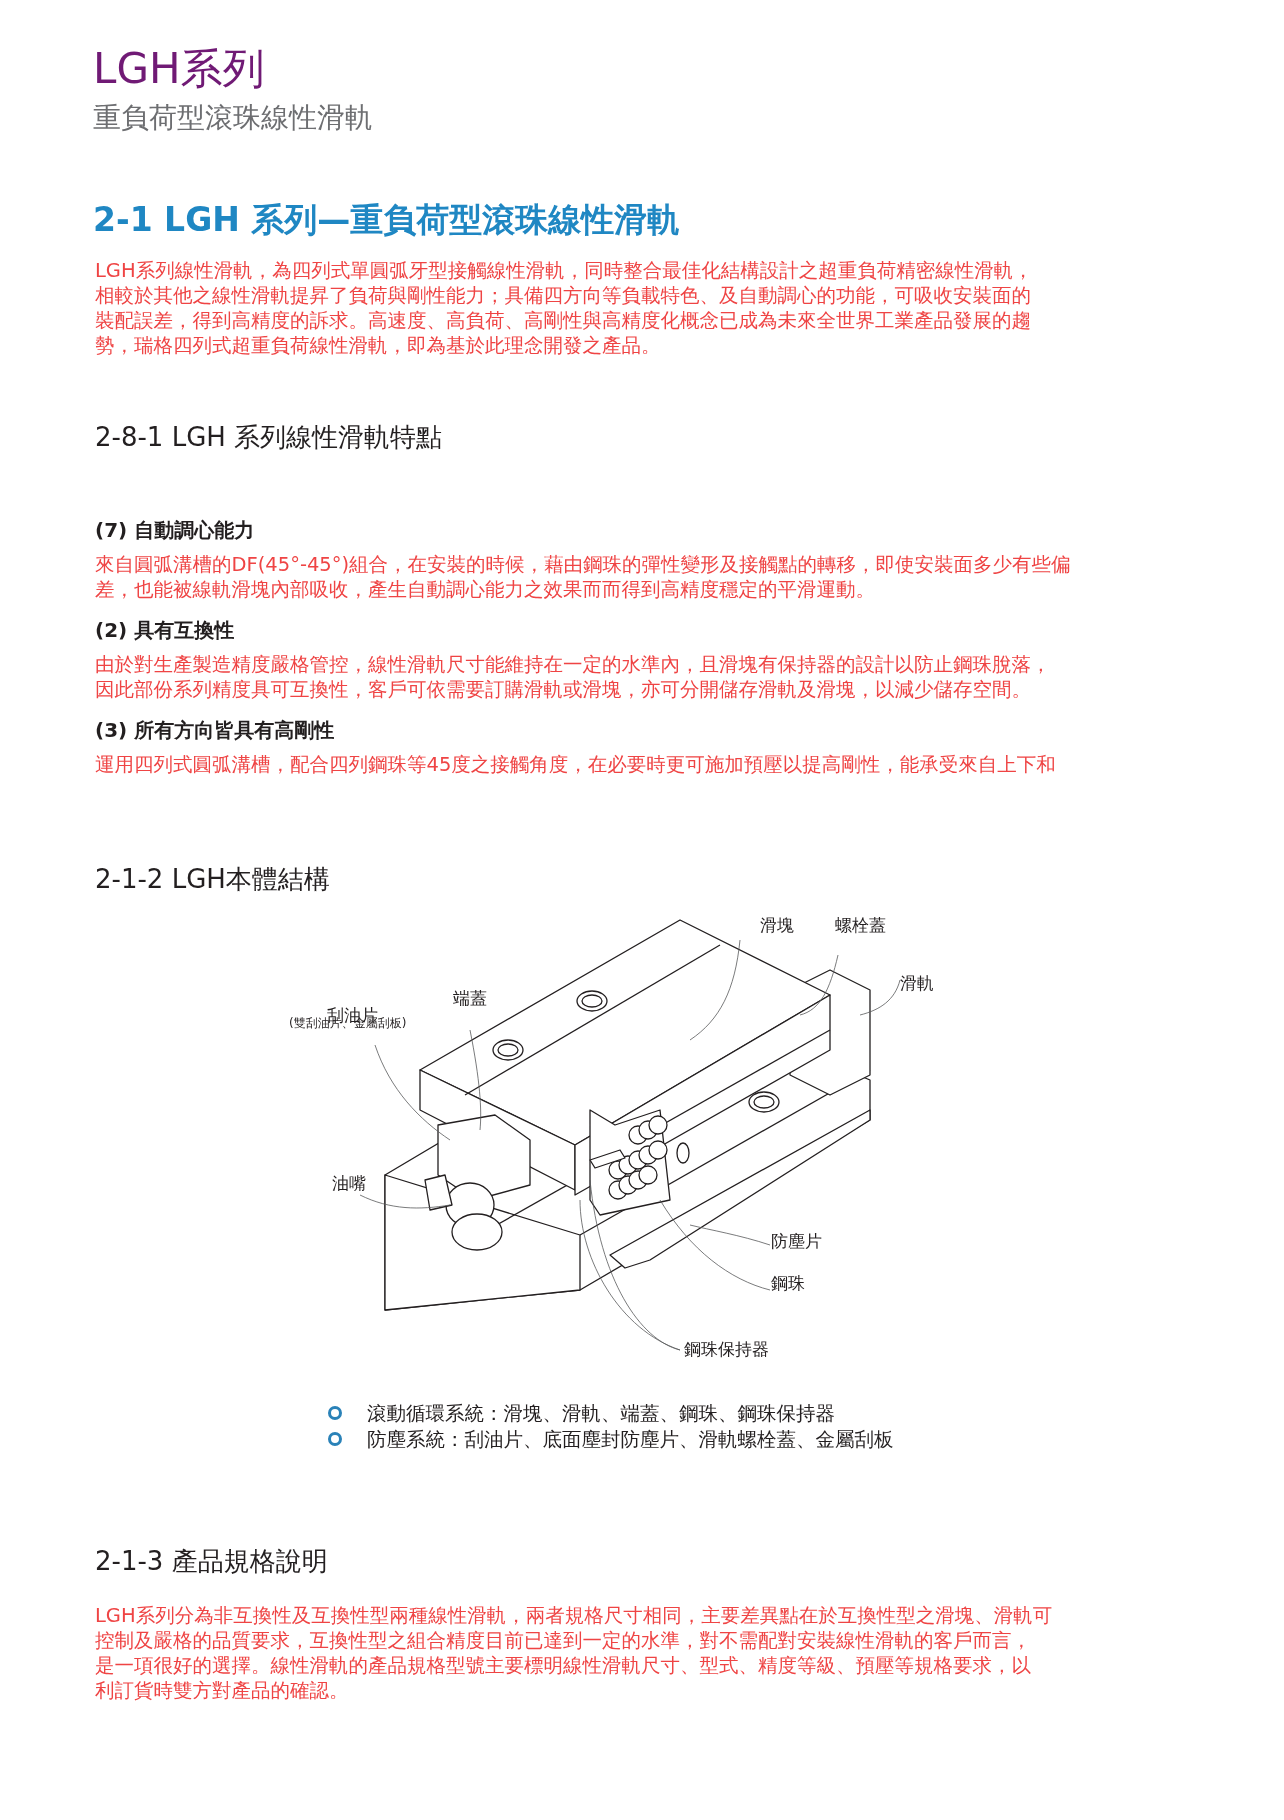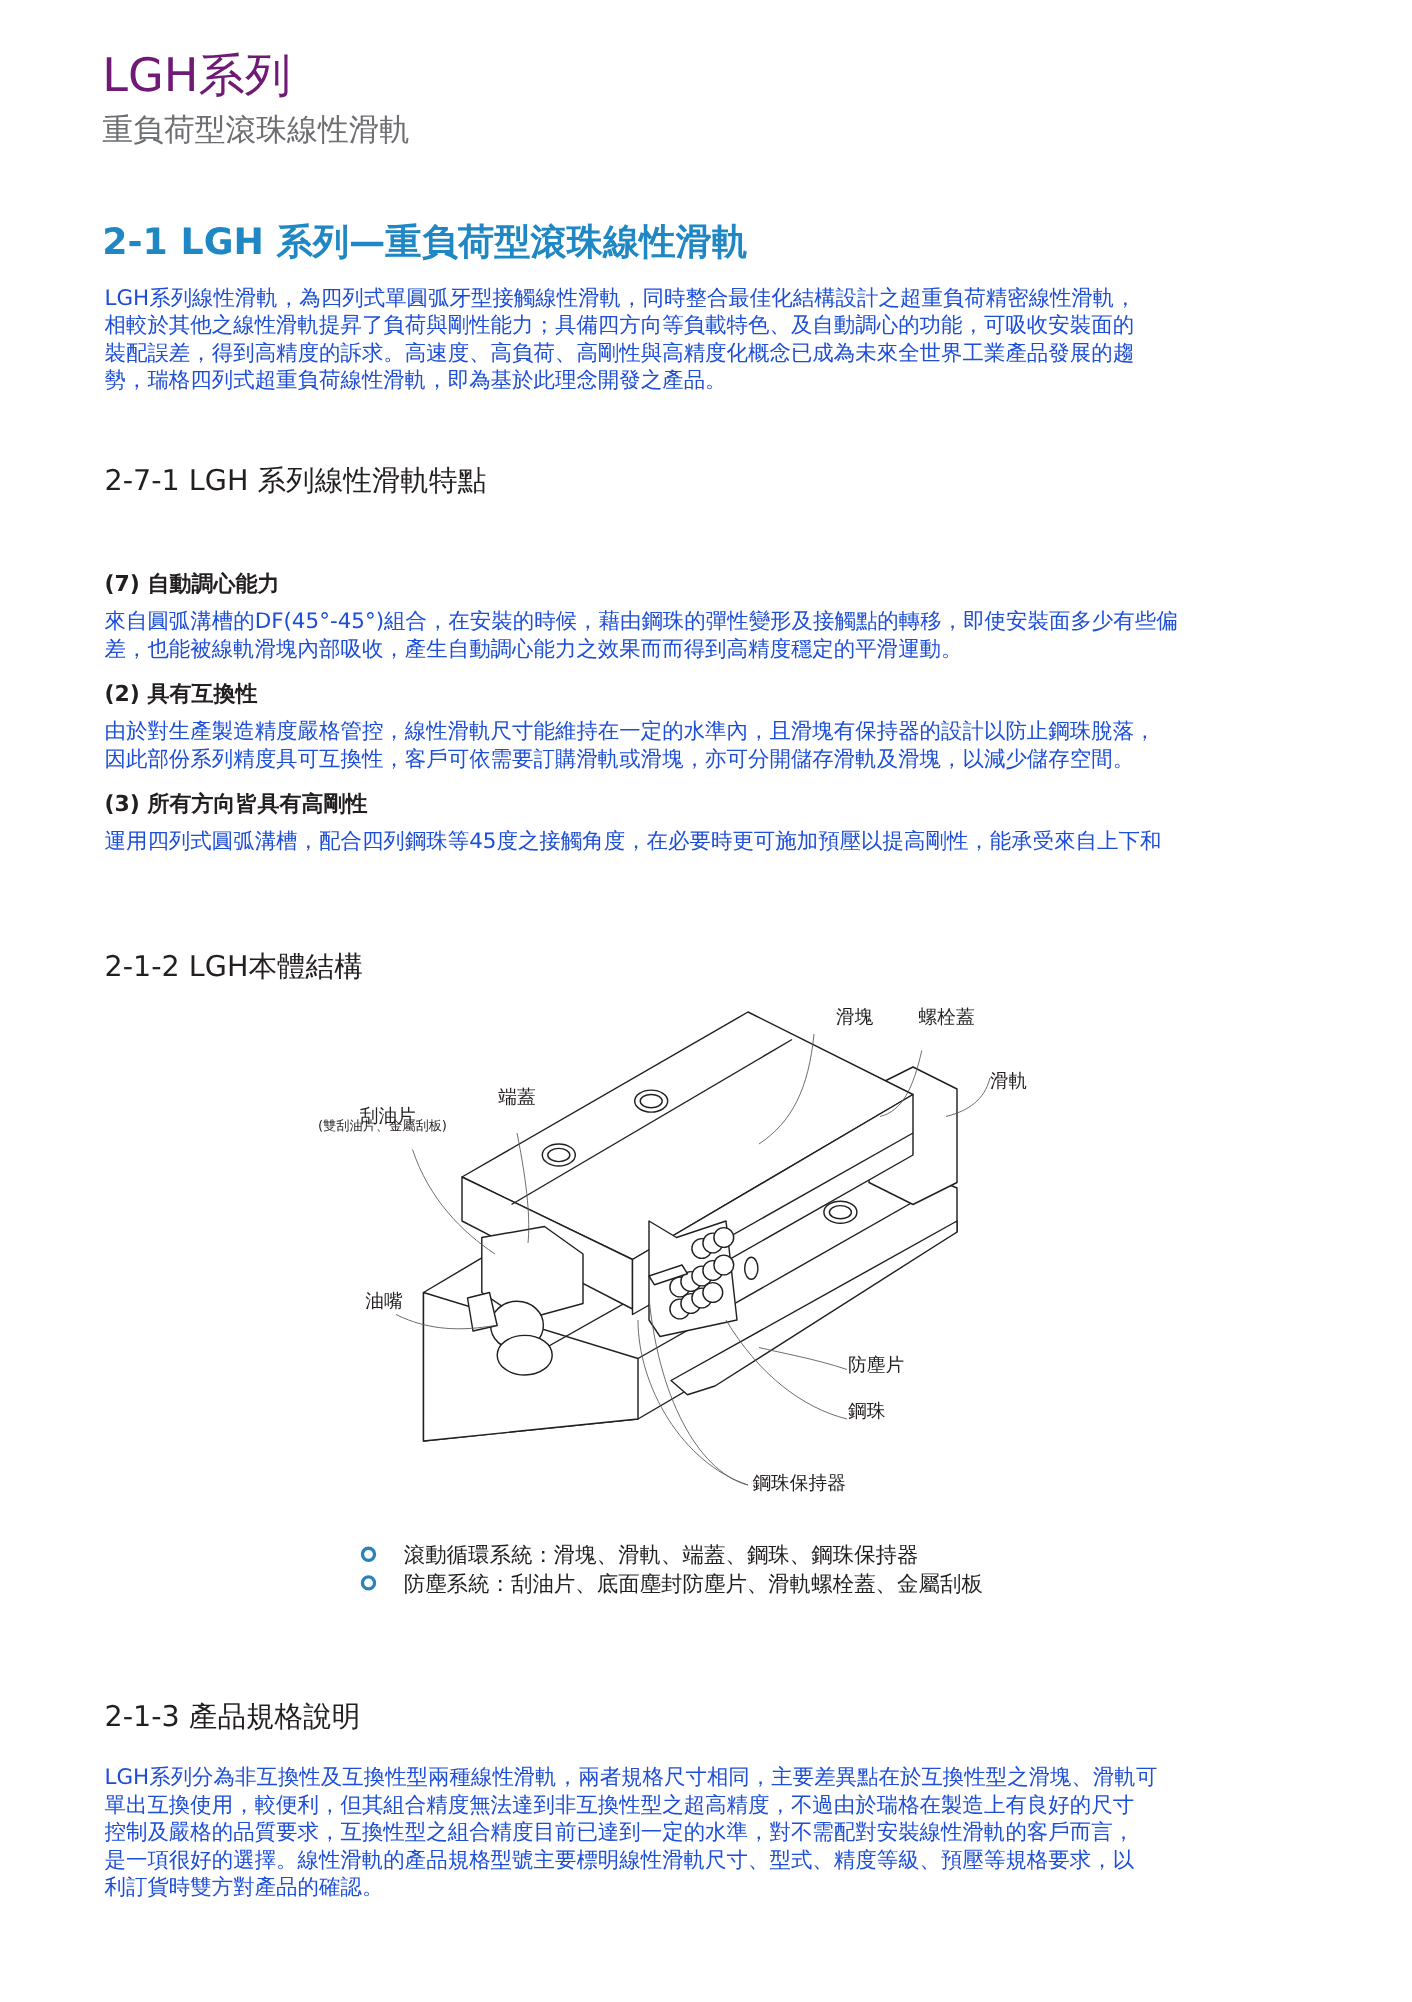"LGH系列線性滑軌，為四列式單圓弧牙型接觸線性滑軌，同時整合最佳化結構設計之超重" .para { color: #1d4ed8 -> #ef4444 }
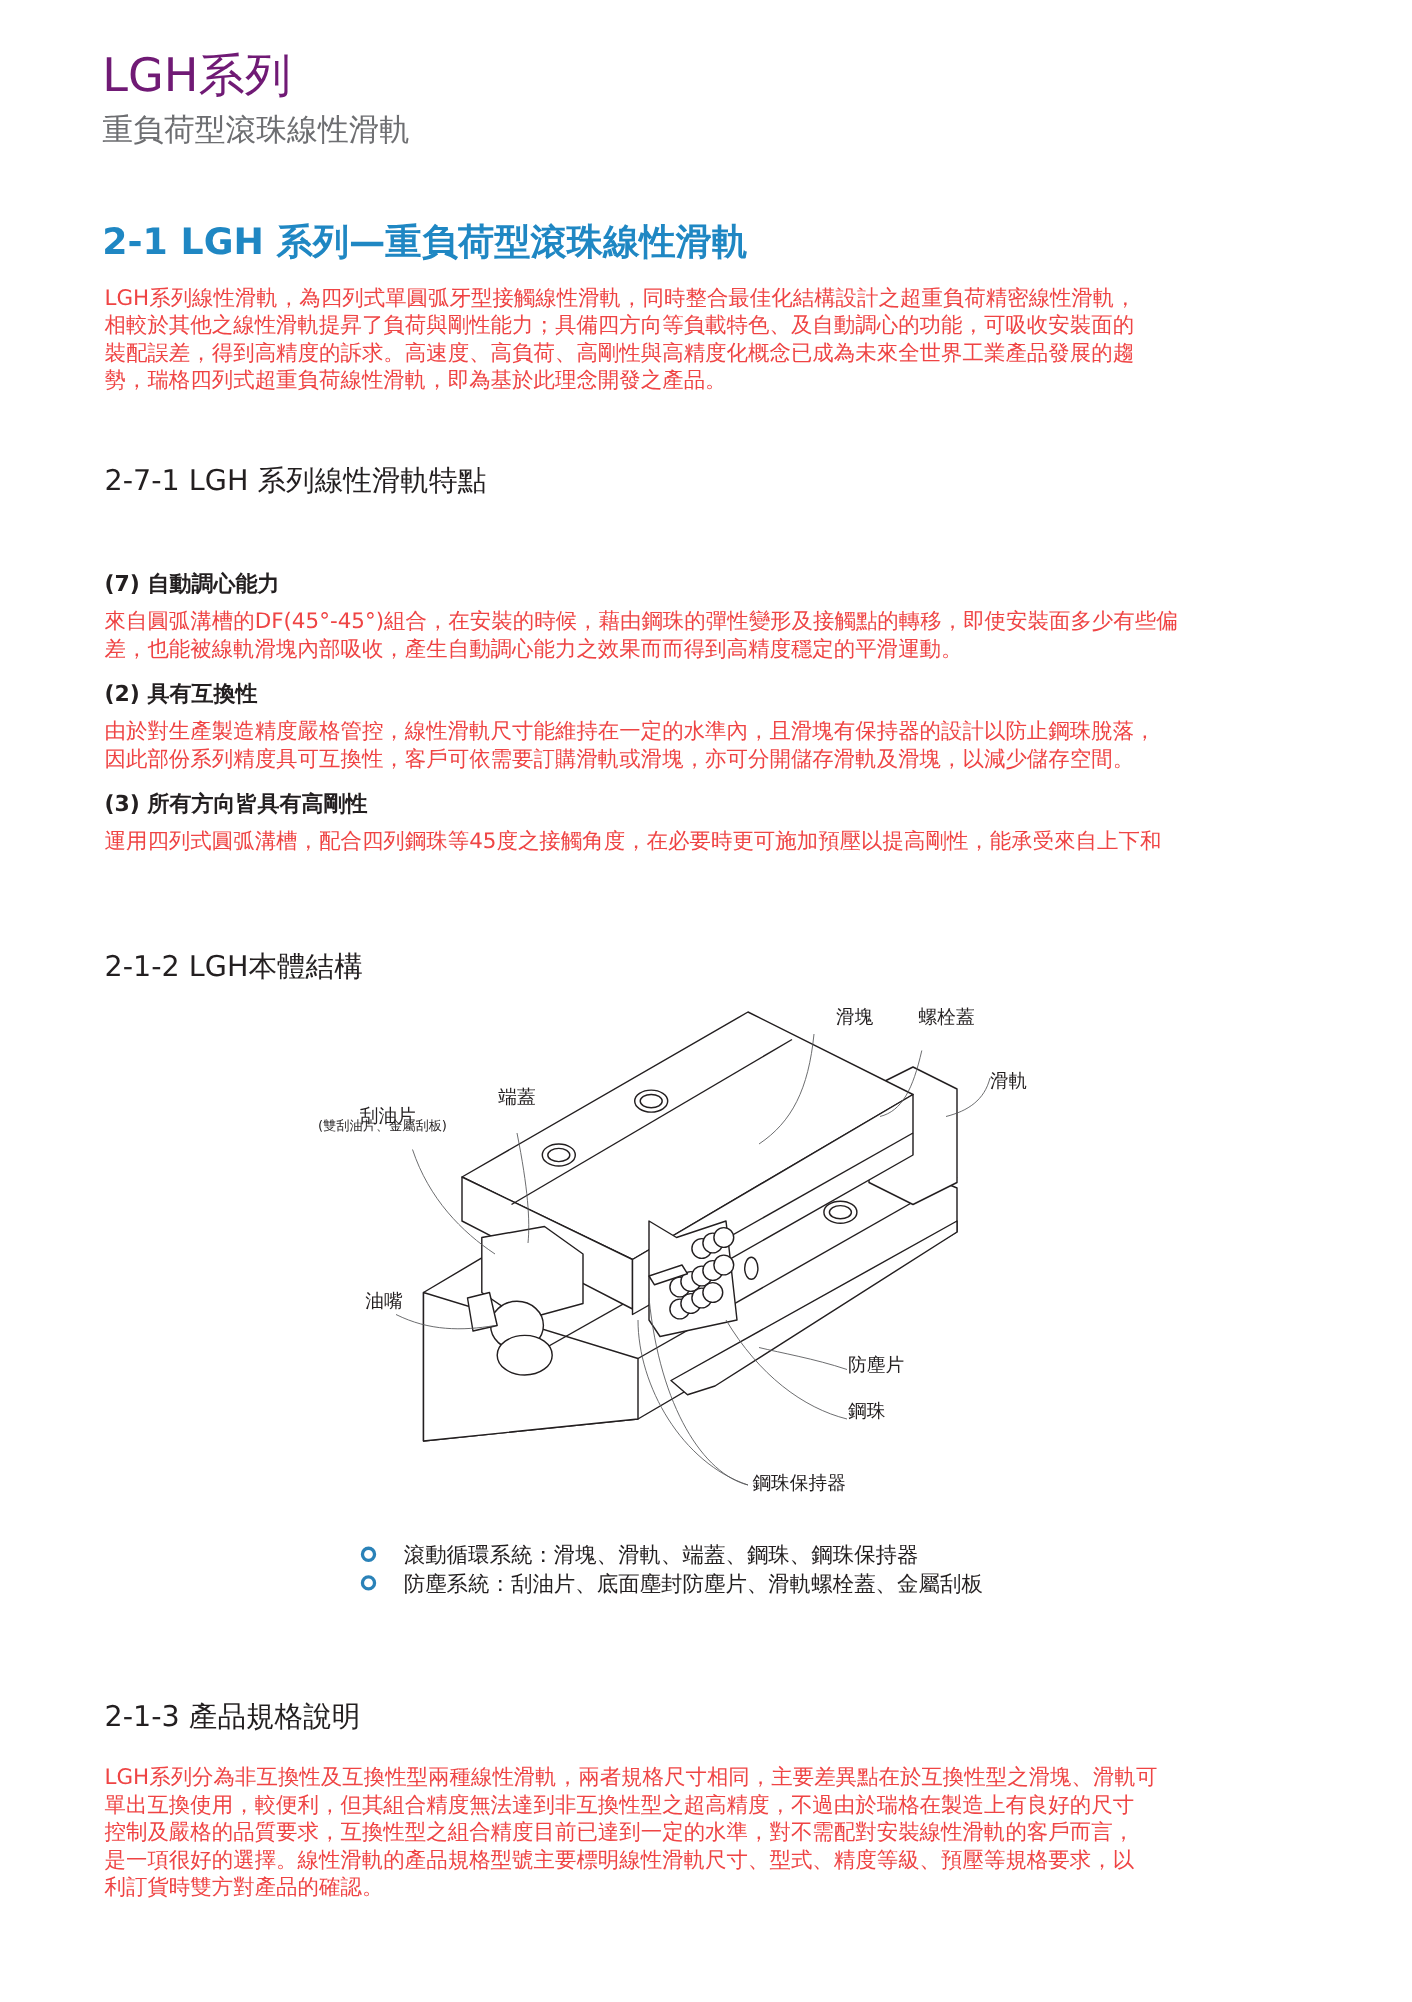"2-7-1 LGH 系列線性滑軌特點" div.abs { text: 2-7-1 -> 2-8-1 }
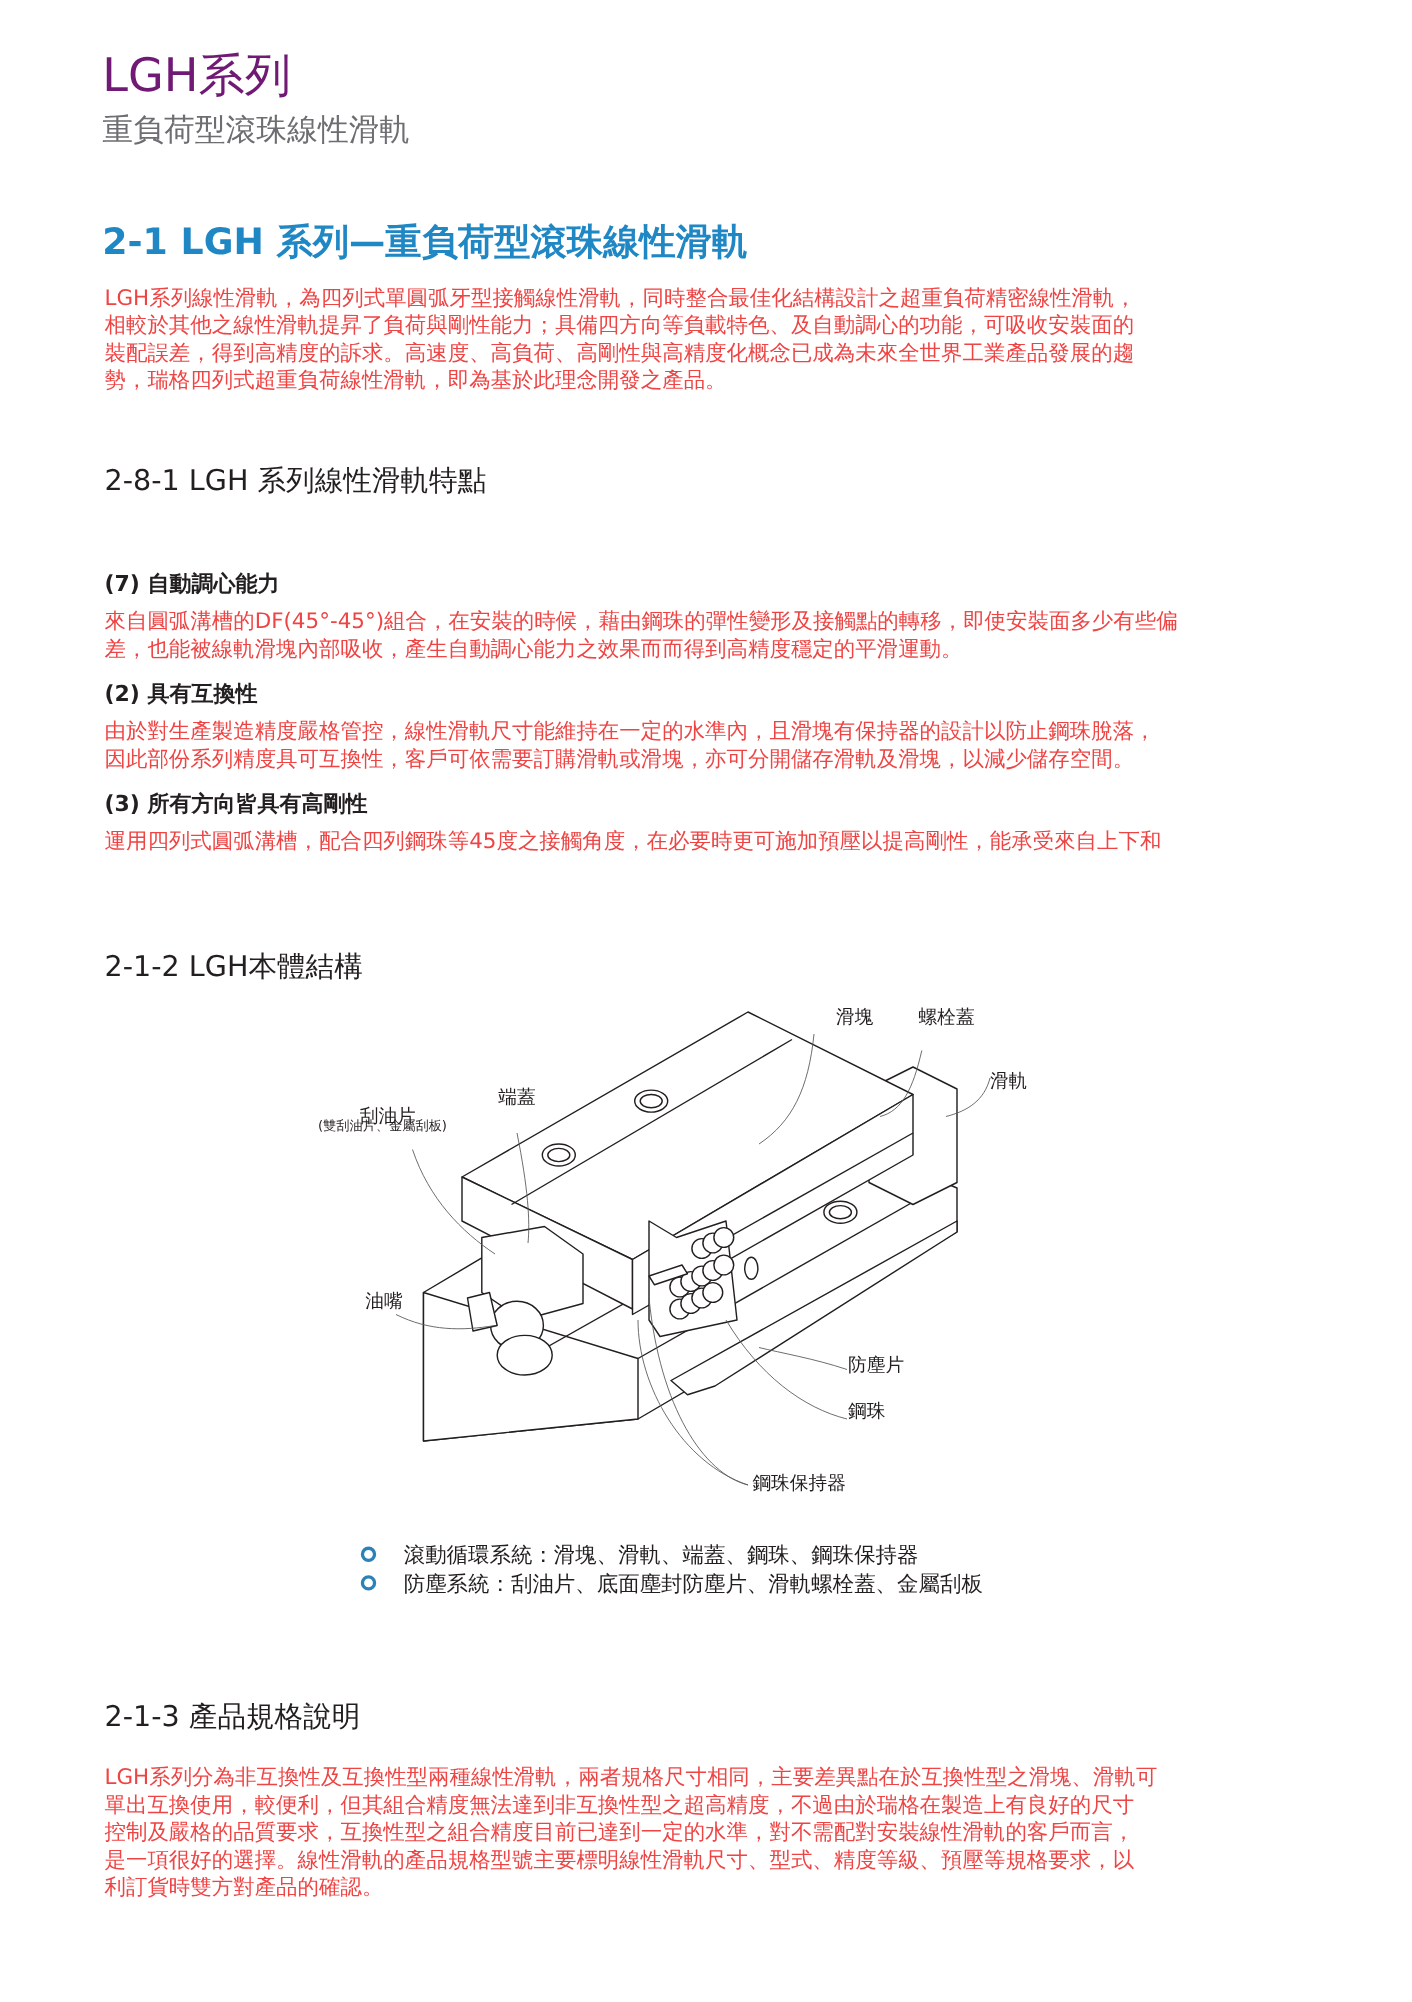"單出互換使用，較便利，但其組合精度無法達到非互換性型之超高精度，不過由於瑞格在製" p { html: <p>單出互換使用，較便利，但其組合精度無法達到非互換性型之超高精度，不過由於瑞格在製造上有良好的尺寸</p> -> none }
